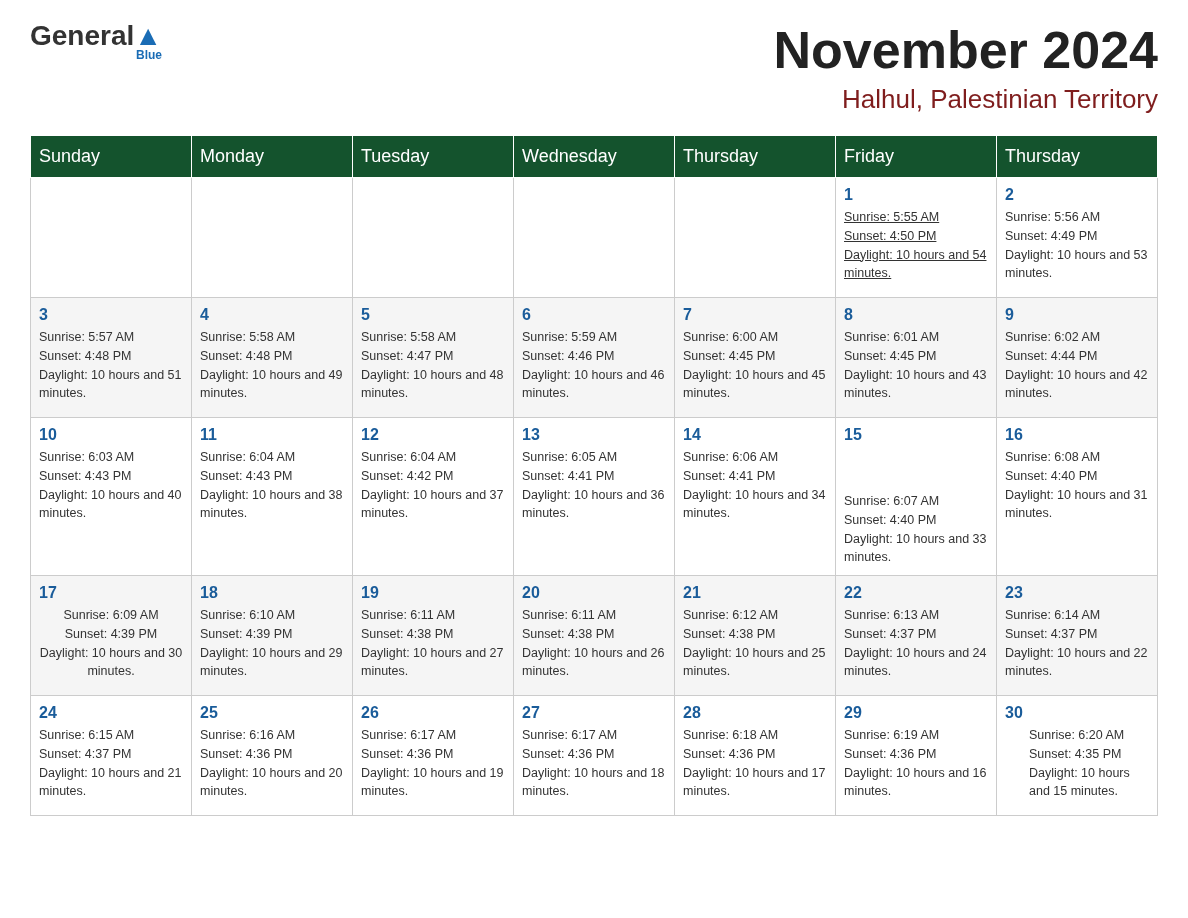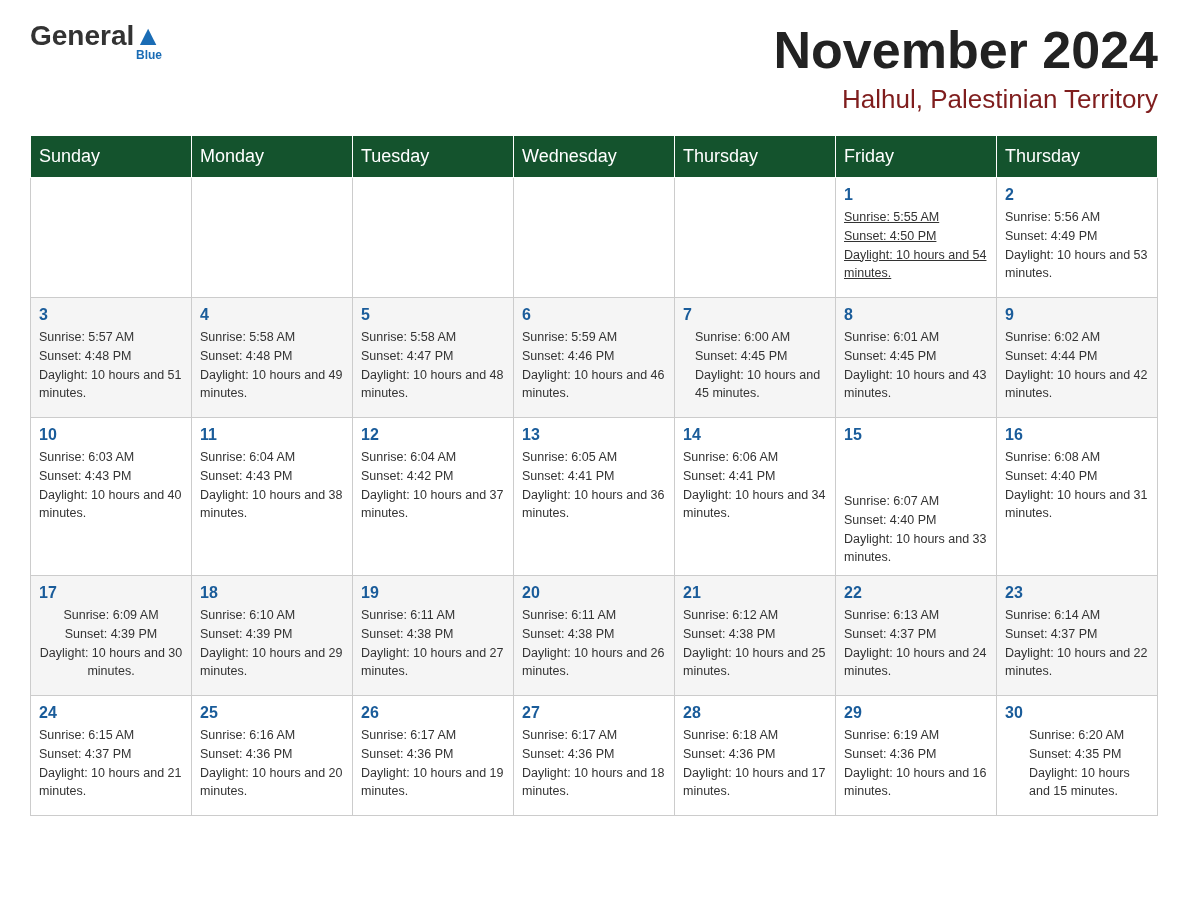"Sunrise: 6:00 AM" div.day-info { margin-left: 12px -> none }
